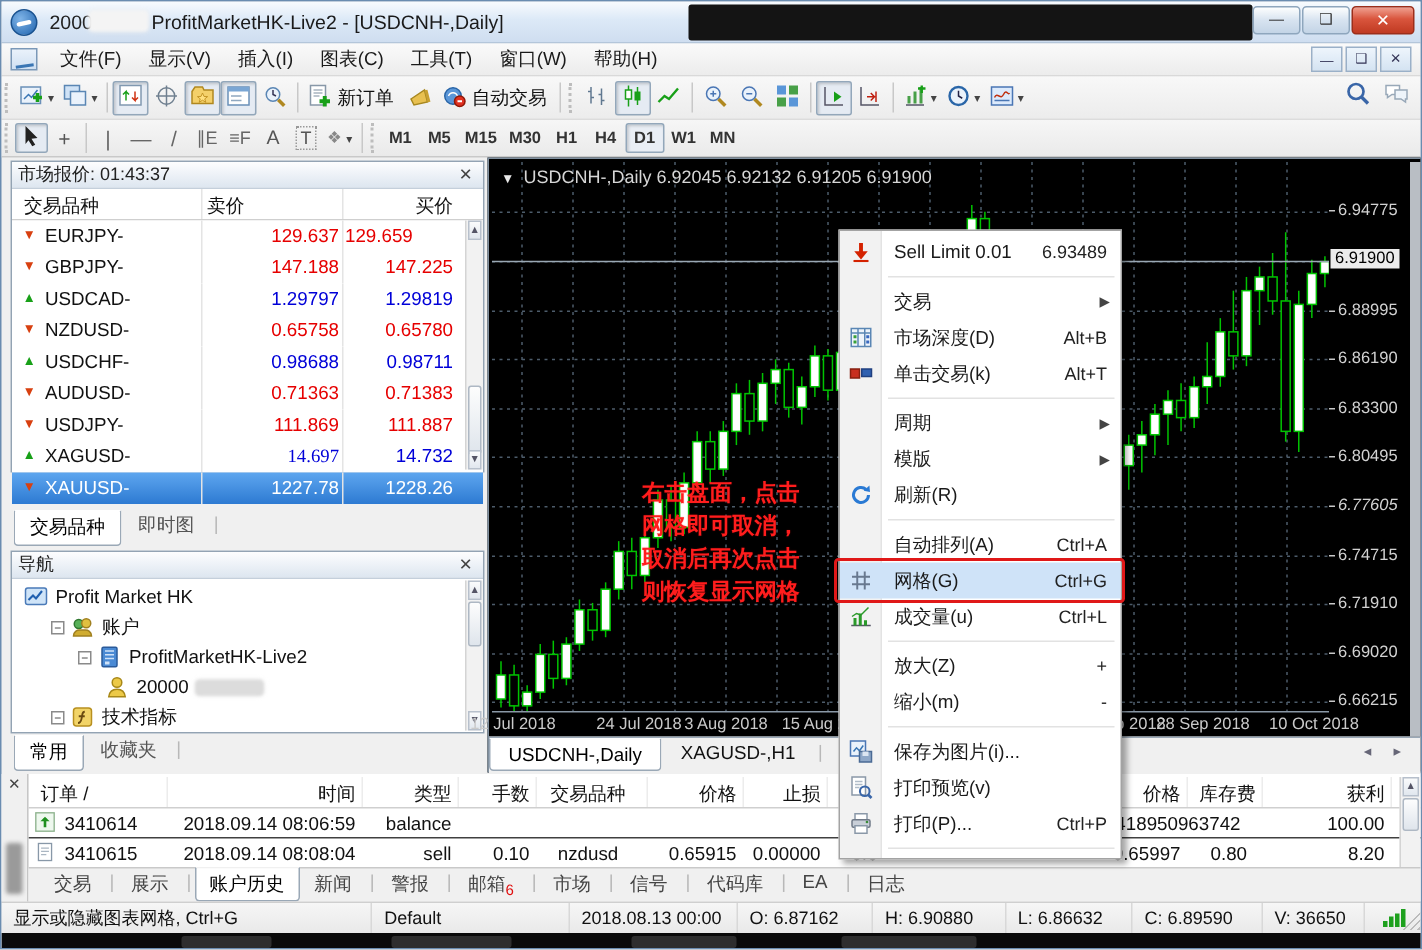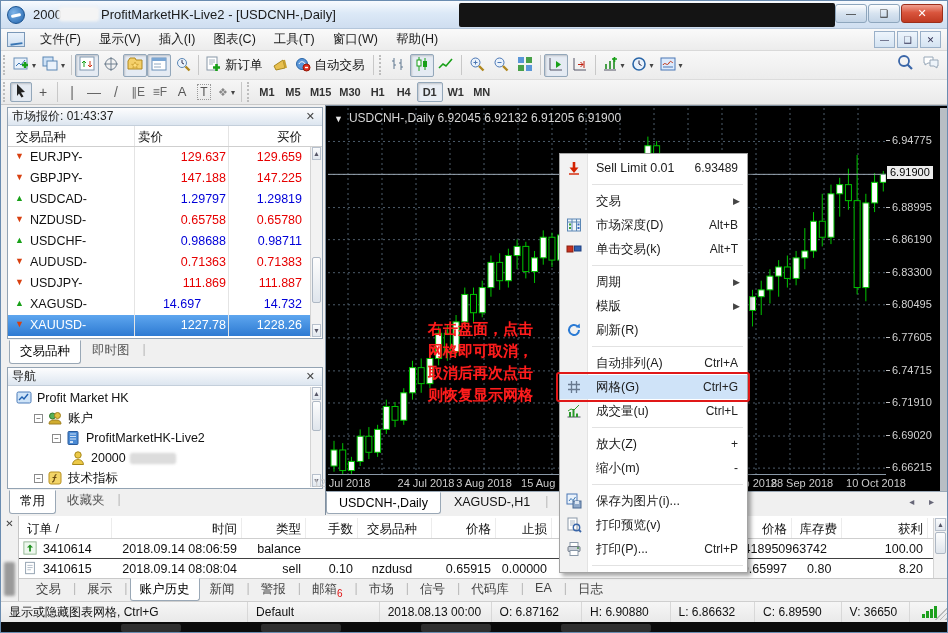"市场报价: 01:43:37" div.panel { height: 232px -> 208px }
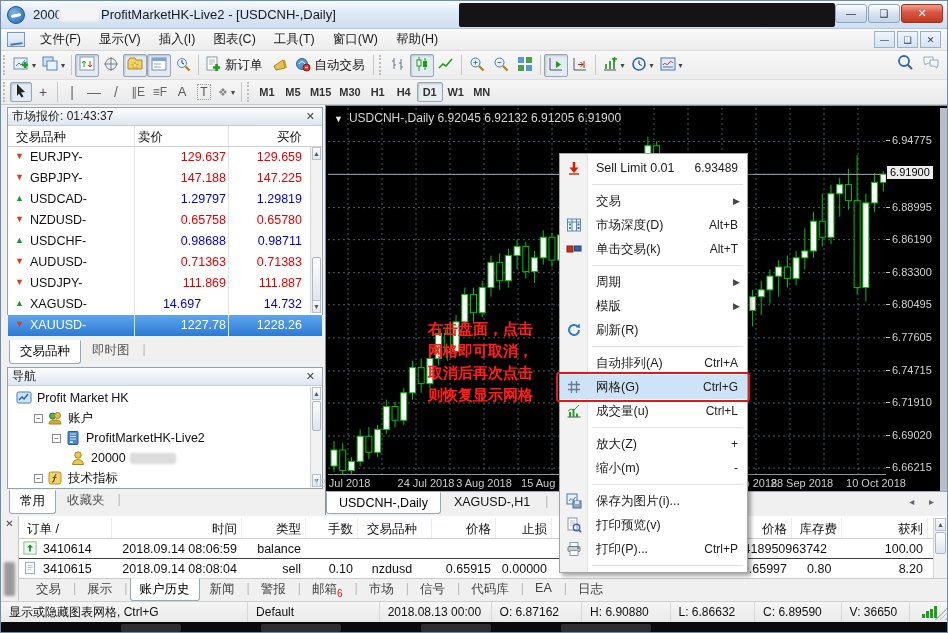"129.659" span.mw-cell { text-align: right -> none }
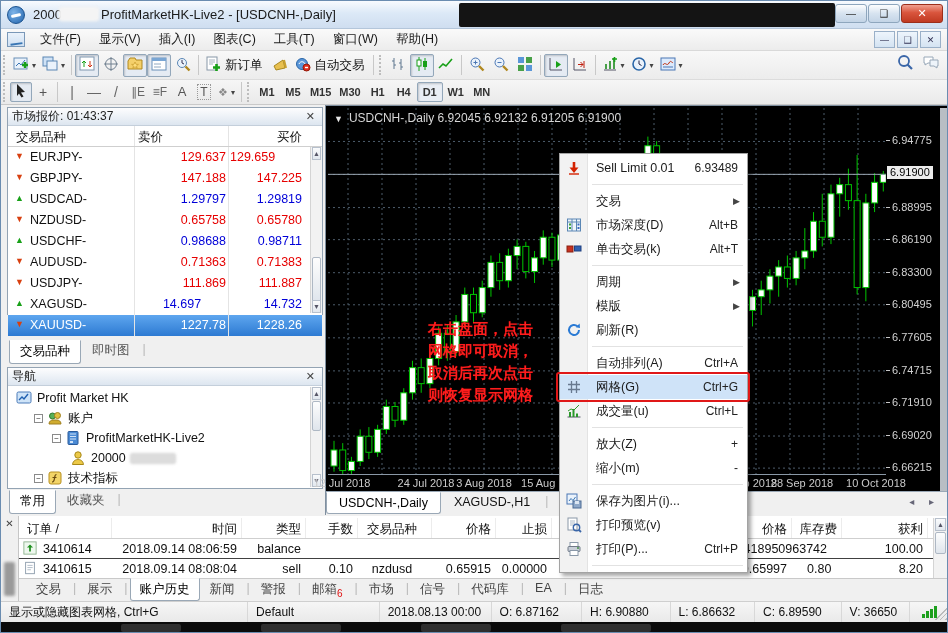"14.697" span.mw-cell { font-family: none -> Liberation Serif, serif; text-align: center -> right }
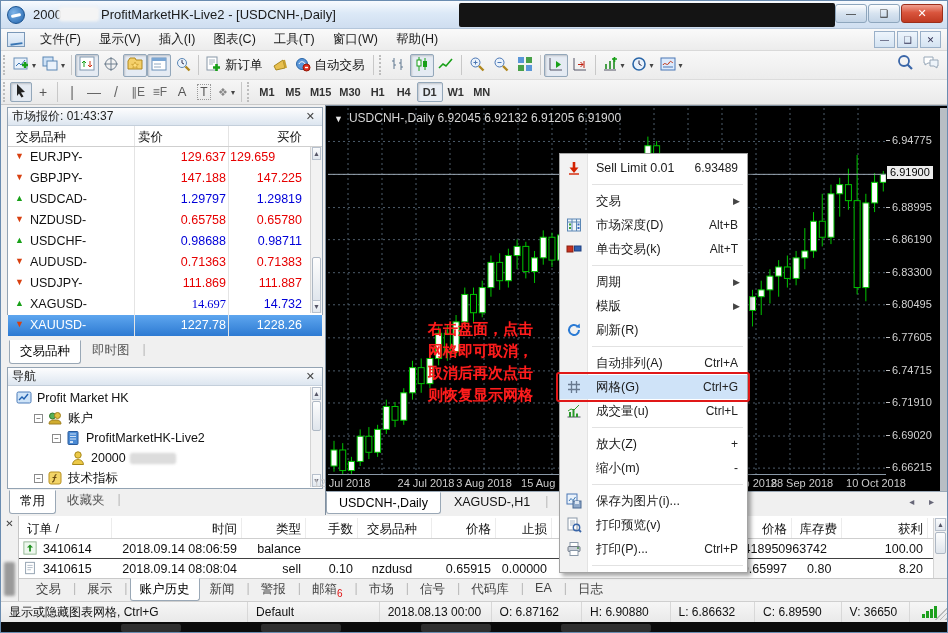"6.77605" div.axis-label { font-style: none -> italic }
